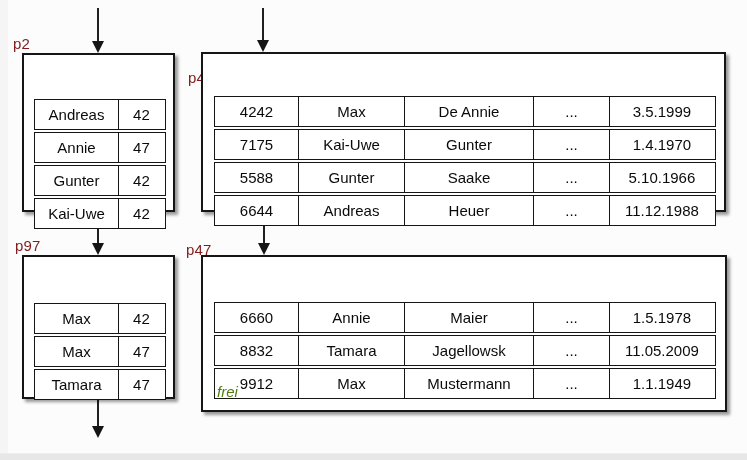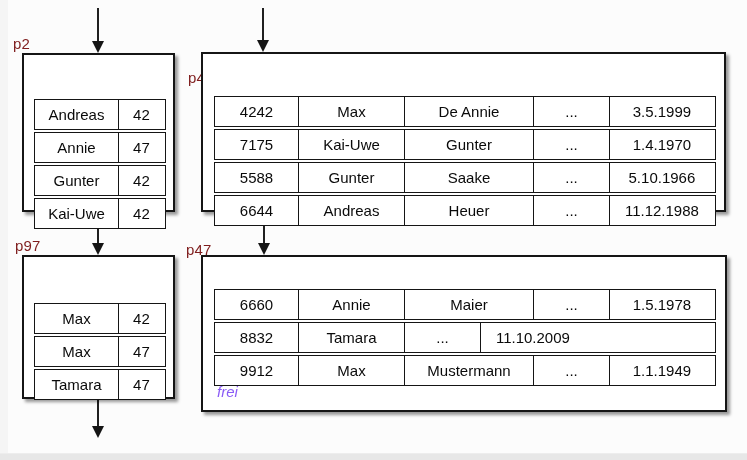"6660" div.tbl { top: 0 -> 13px }
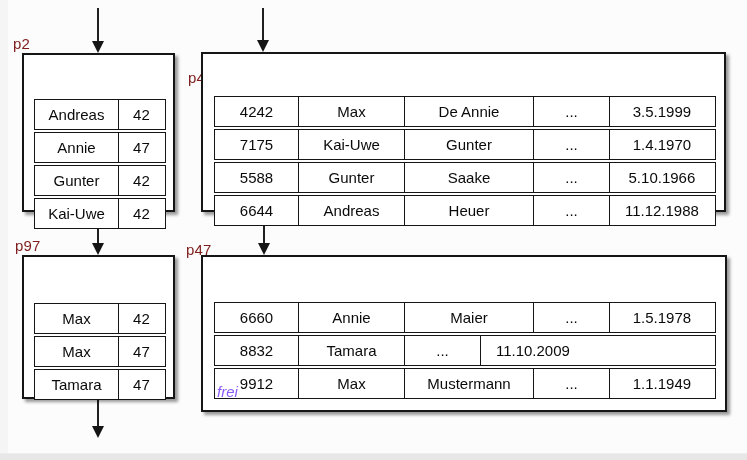"Jagellowsk" div.cell { html: none -> <div>Jagellowsk</div> }
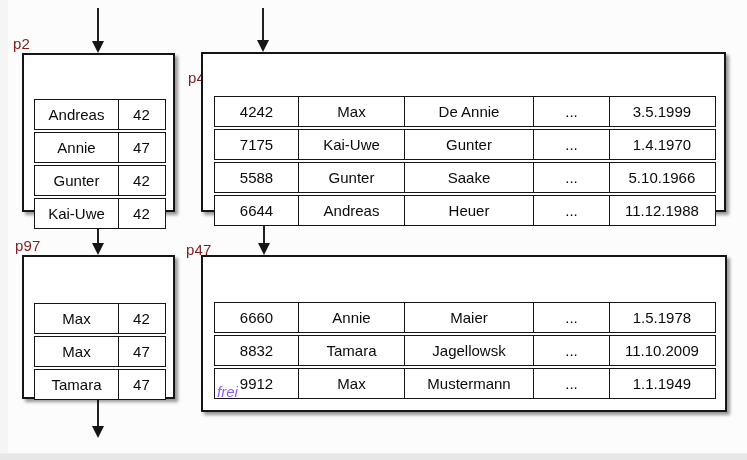"11.10.2009" div.cell { text: 11.10.2009 -> 11.05.2009 }
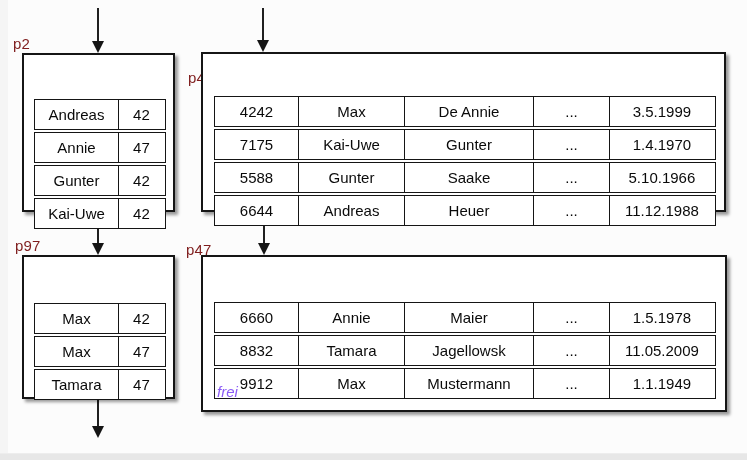"frei" .free-label { color: #8b5cf6 -> #4d7c0f }
